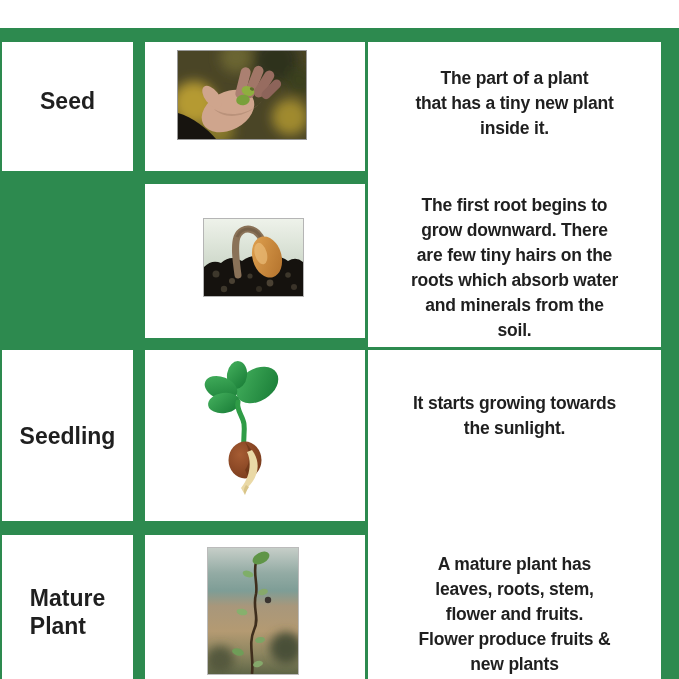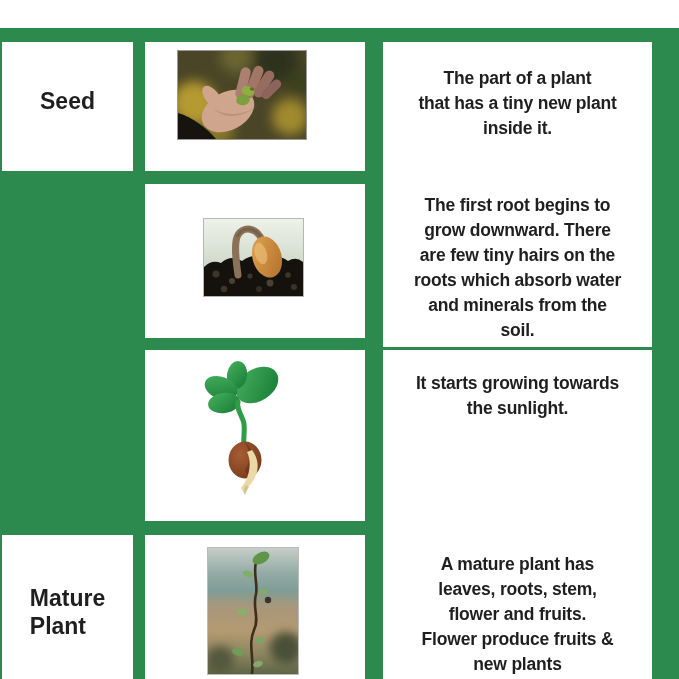"The part of a plant" .c3 { left: 383px -> 368px; width: 269px -> 293px }
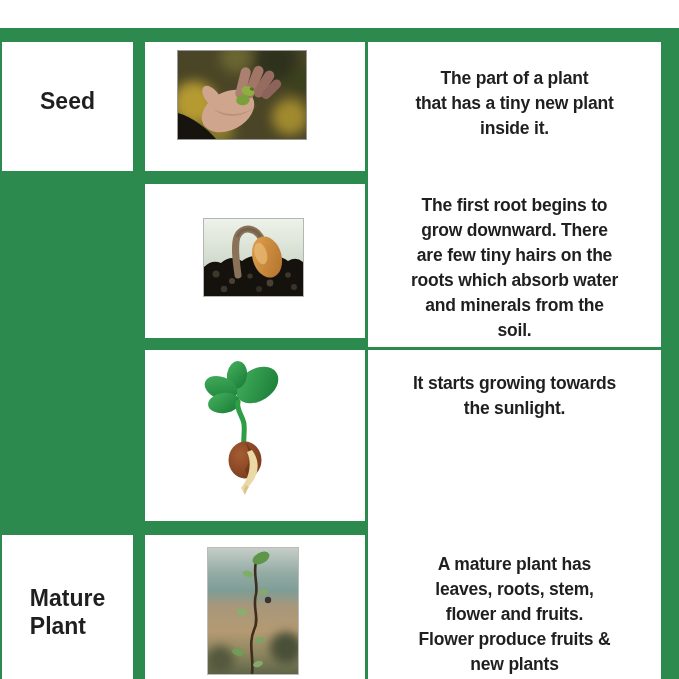"It starts growing towards" .d3 { padding-top: 21px -> 41px }
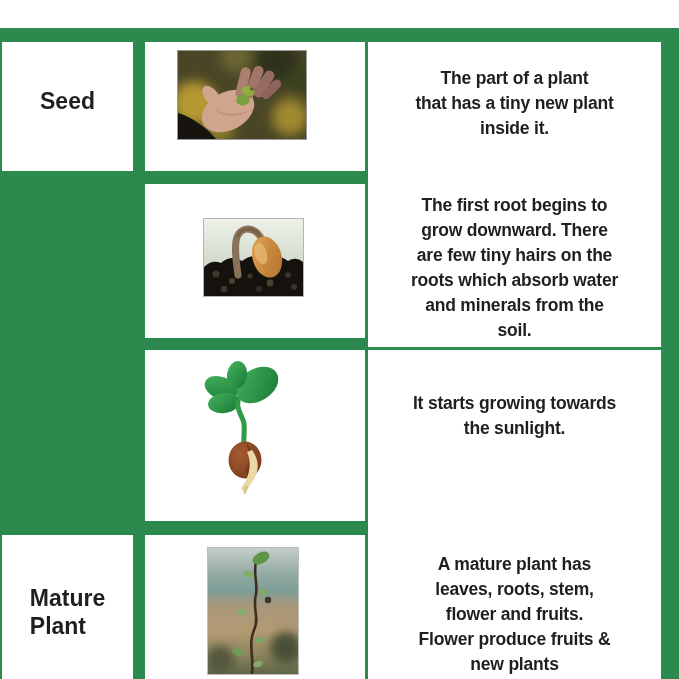"Seedling" div.cell { html: none -> <div> <div>Seedling</div> </div> }
